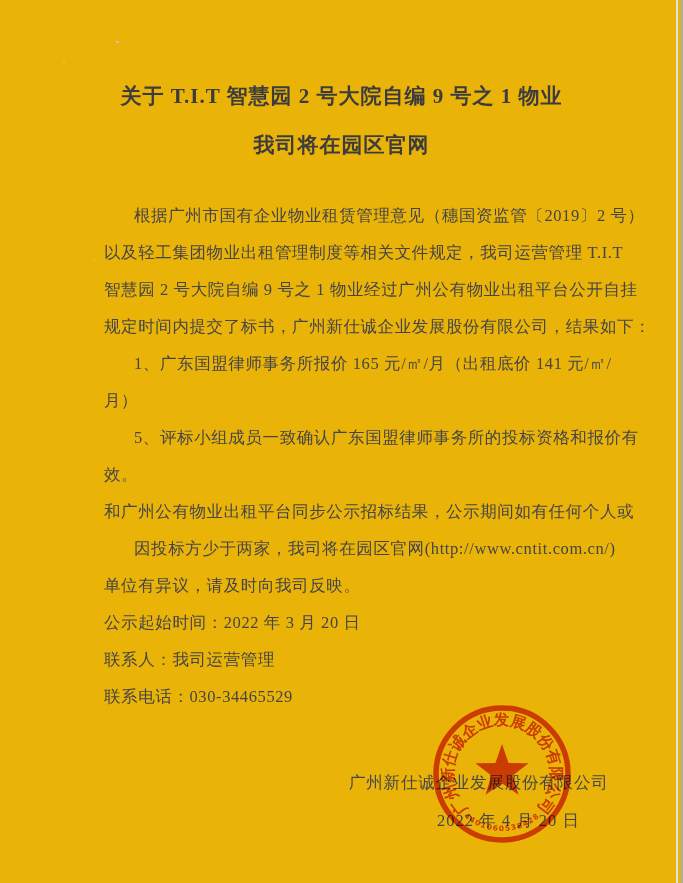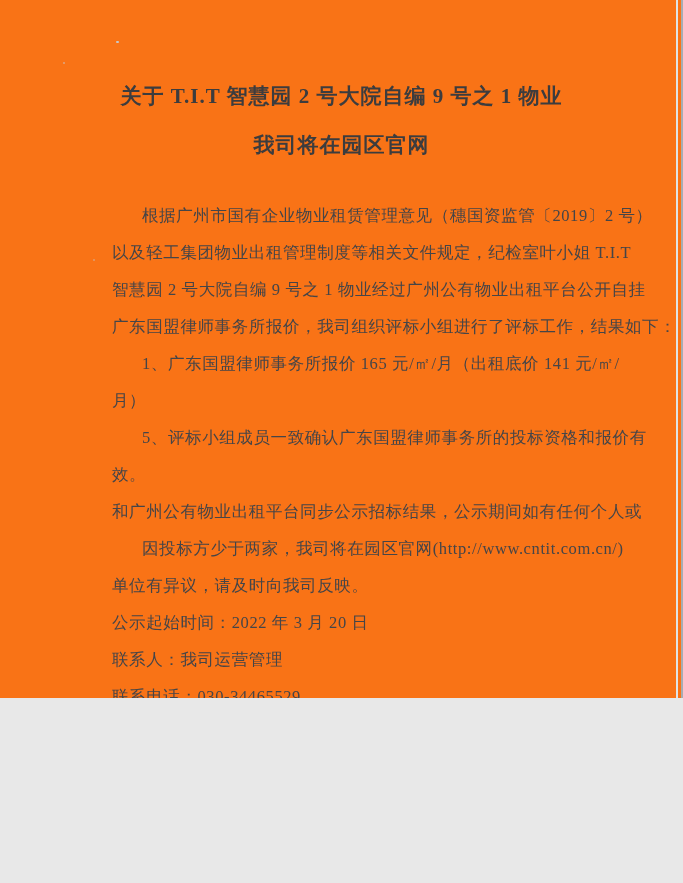"关于 T.I.T 智慧园 2 号大院自编" .page { background: #f97316 -> #eab308; height: 698px -> 883px }
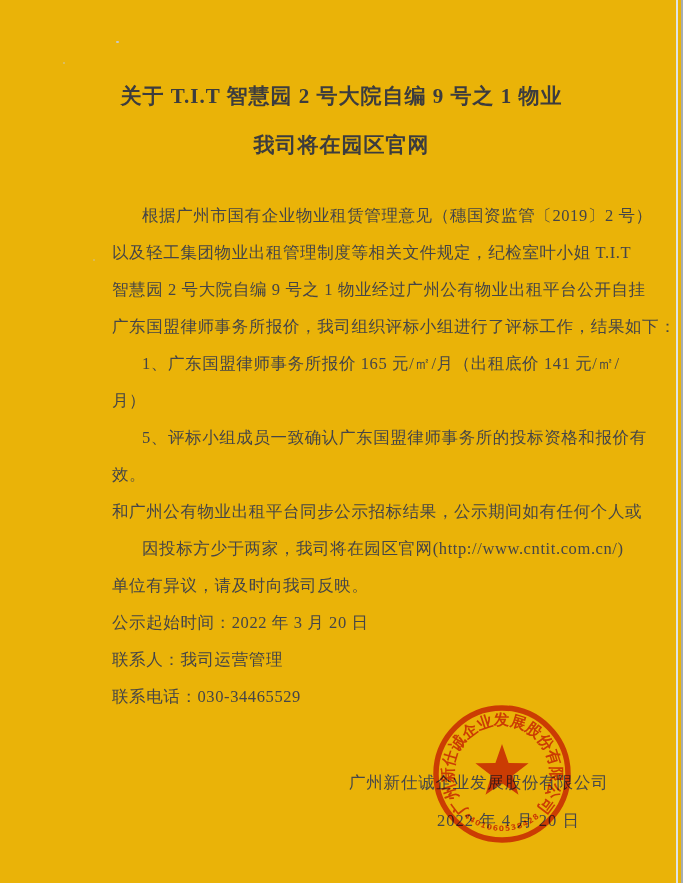"根据广州市国有企业物业租赁管理意见（穗国资监管〔2019〕2 号）" .body-block { left: 112px -> 104px }
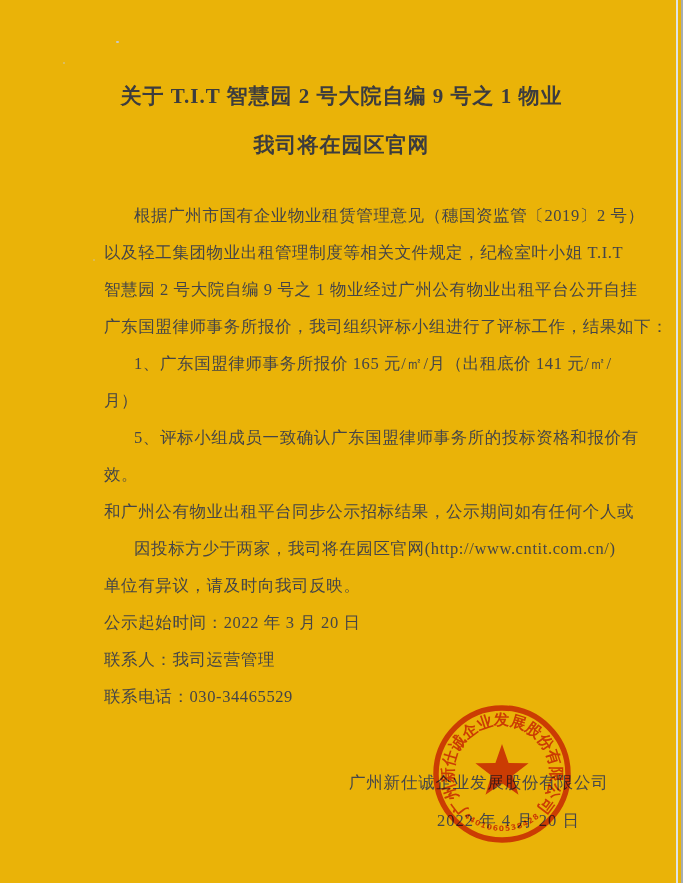"以及轻工集团物业出租管理制度等相关文件规定，纪检室叶小姐 T.I.T" div.line { text: 纪检室叶小姐 -> 我司运营管理 }
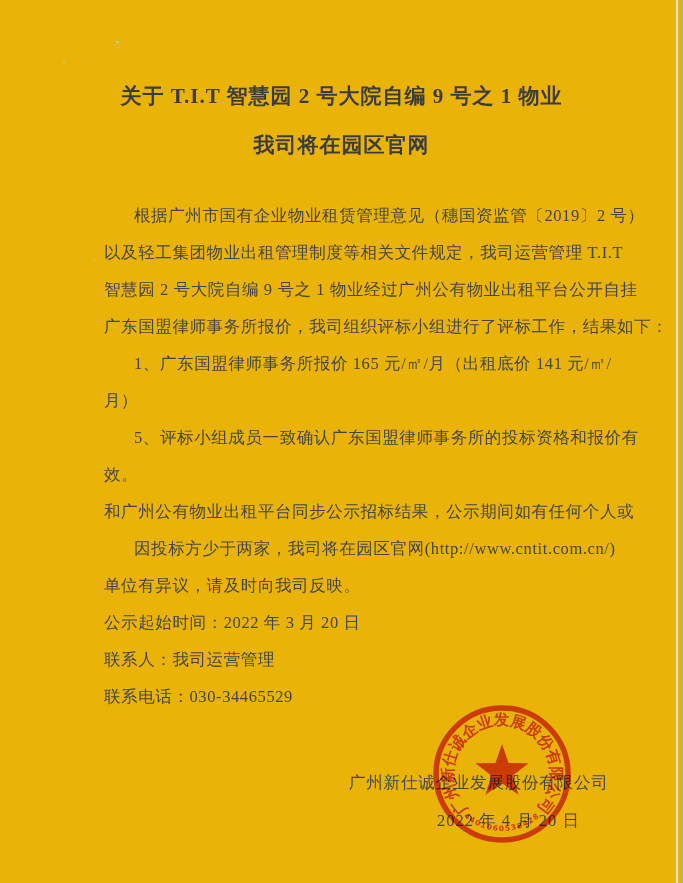"广东国盟律师事务所报价，我司组织评标小组进行了评标工作，结果如下：" div.line { text: 广东国盟律师事务所报价，我司组织评标小组进行了评标工作 -> 规定时间内提交了标书，广州新仕诚企业发展股份有限公司 }
